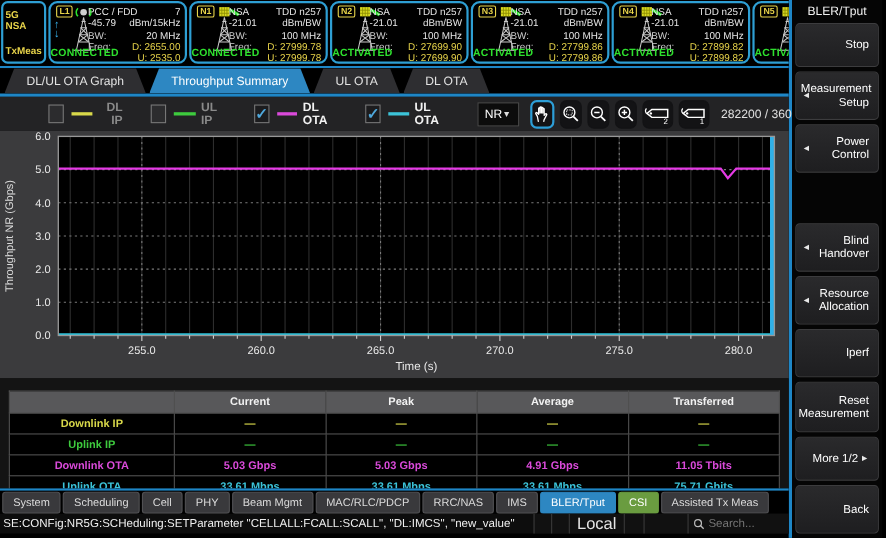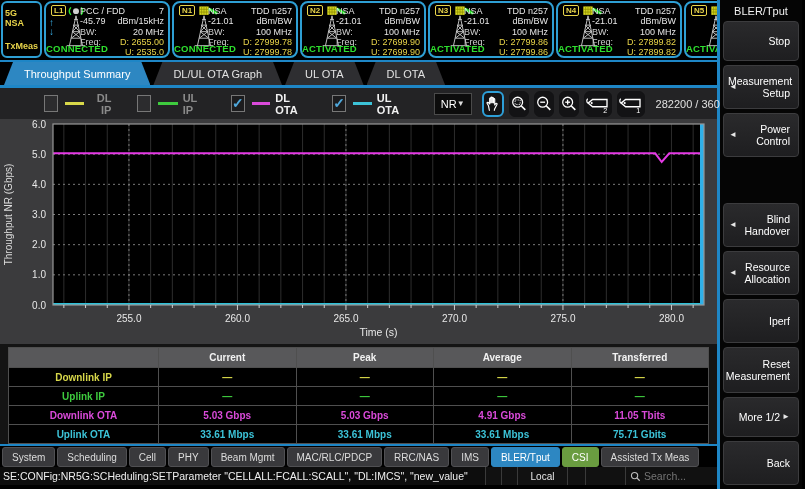"Throughput Summary" div.tab { order: before "DL/UL OTA Graph" -> after "DL/UL OTA Graph" }
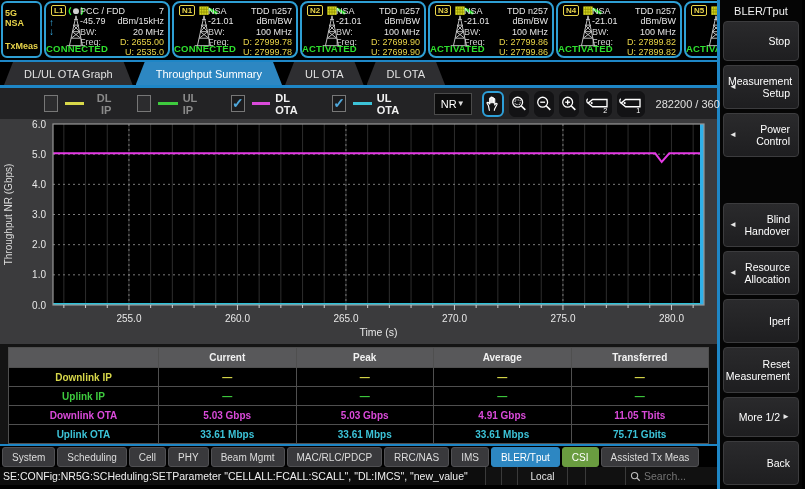"Current" table.tput { margin-top: none -> 8px }
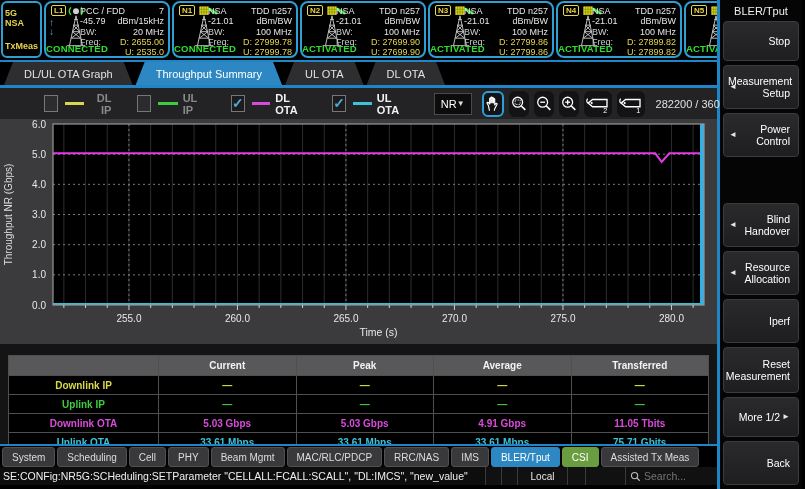"Local" .seg.s3 { font-size: 10px -> 15px }
